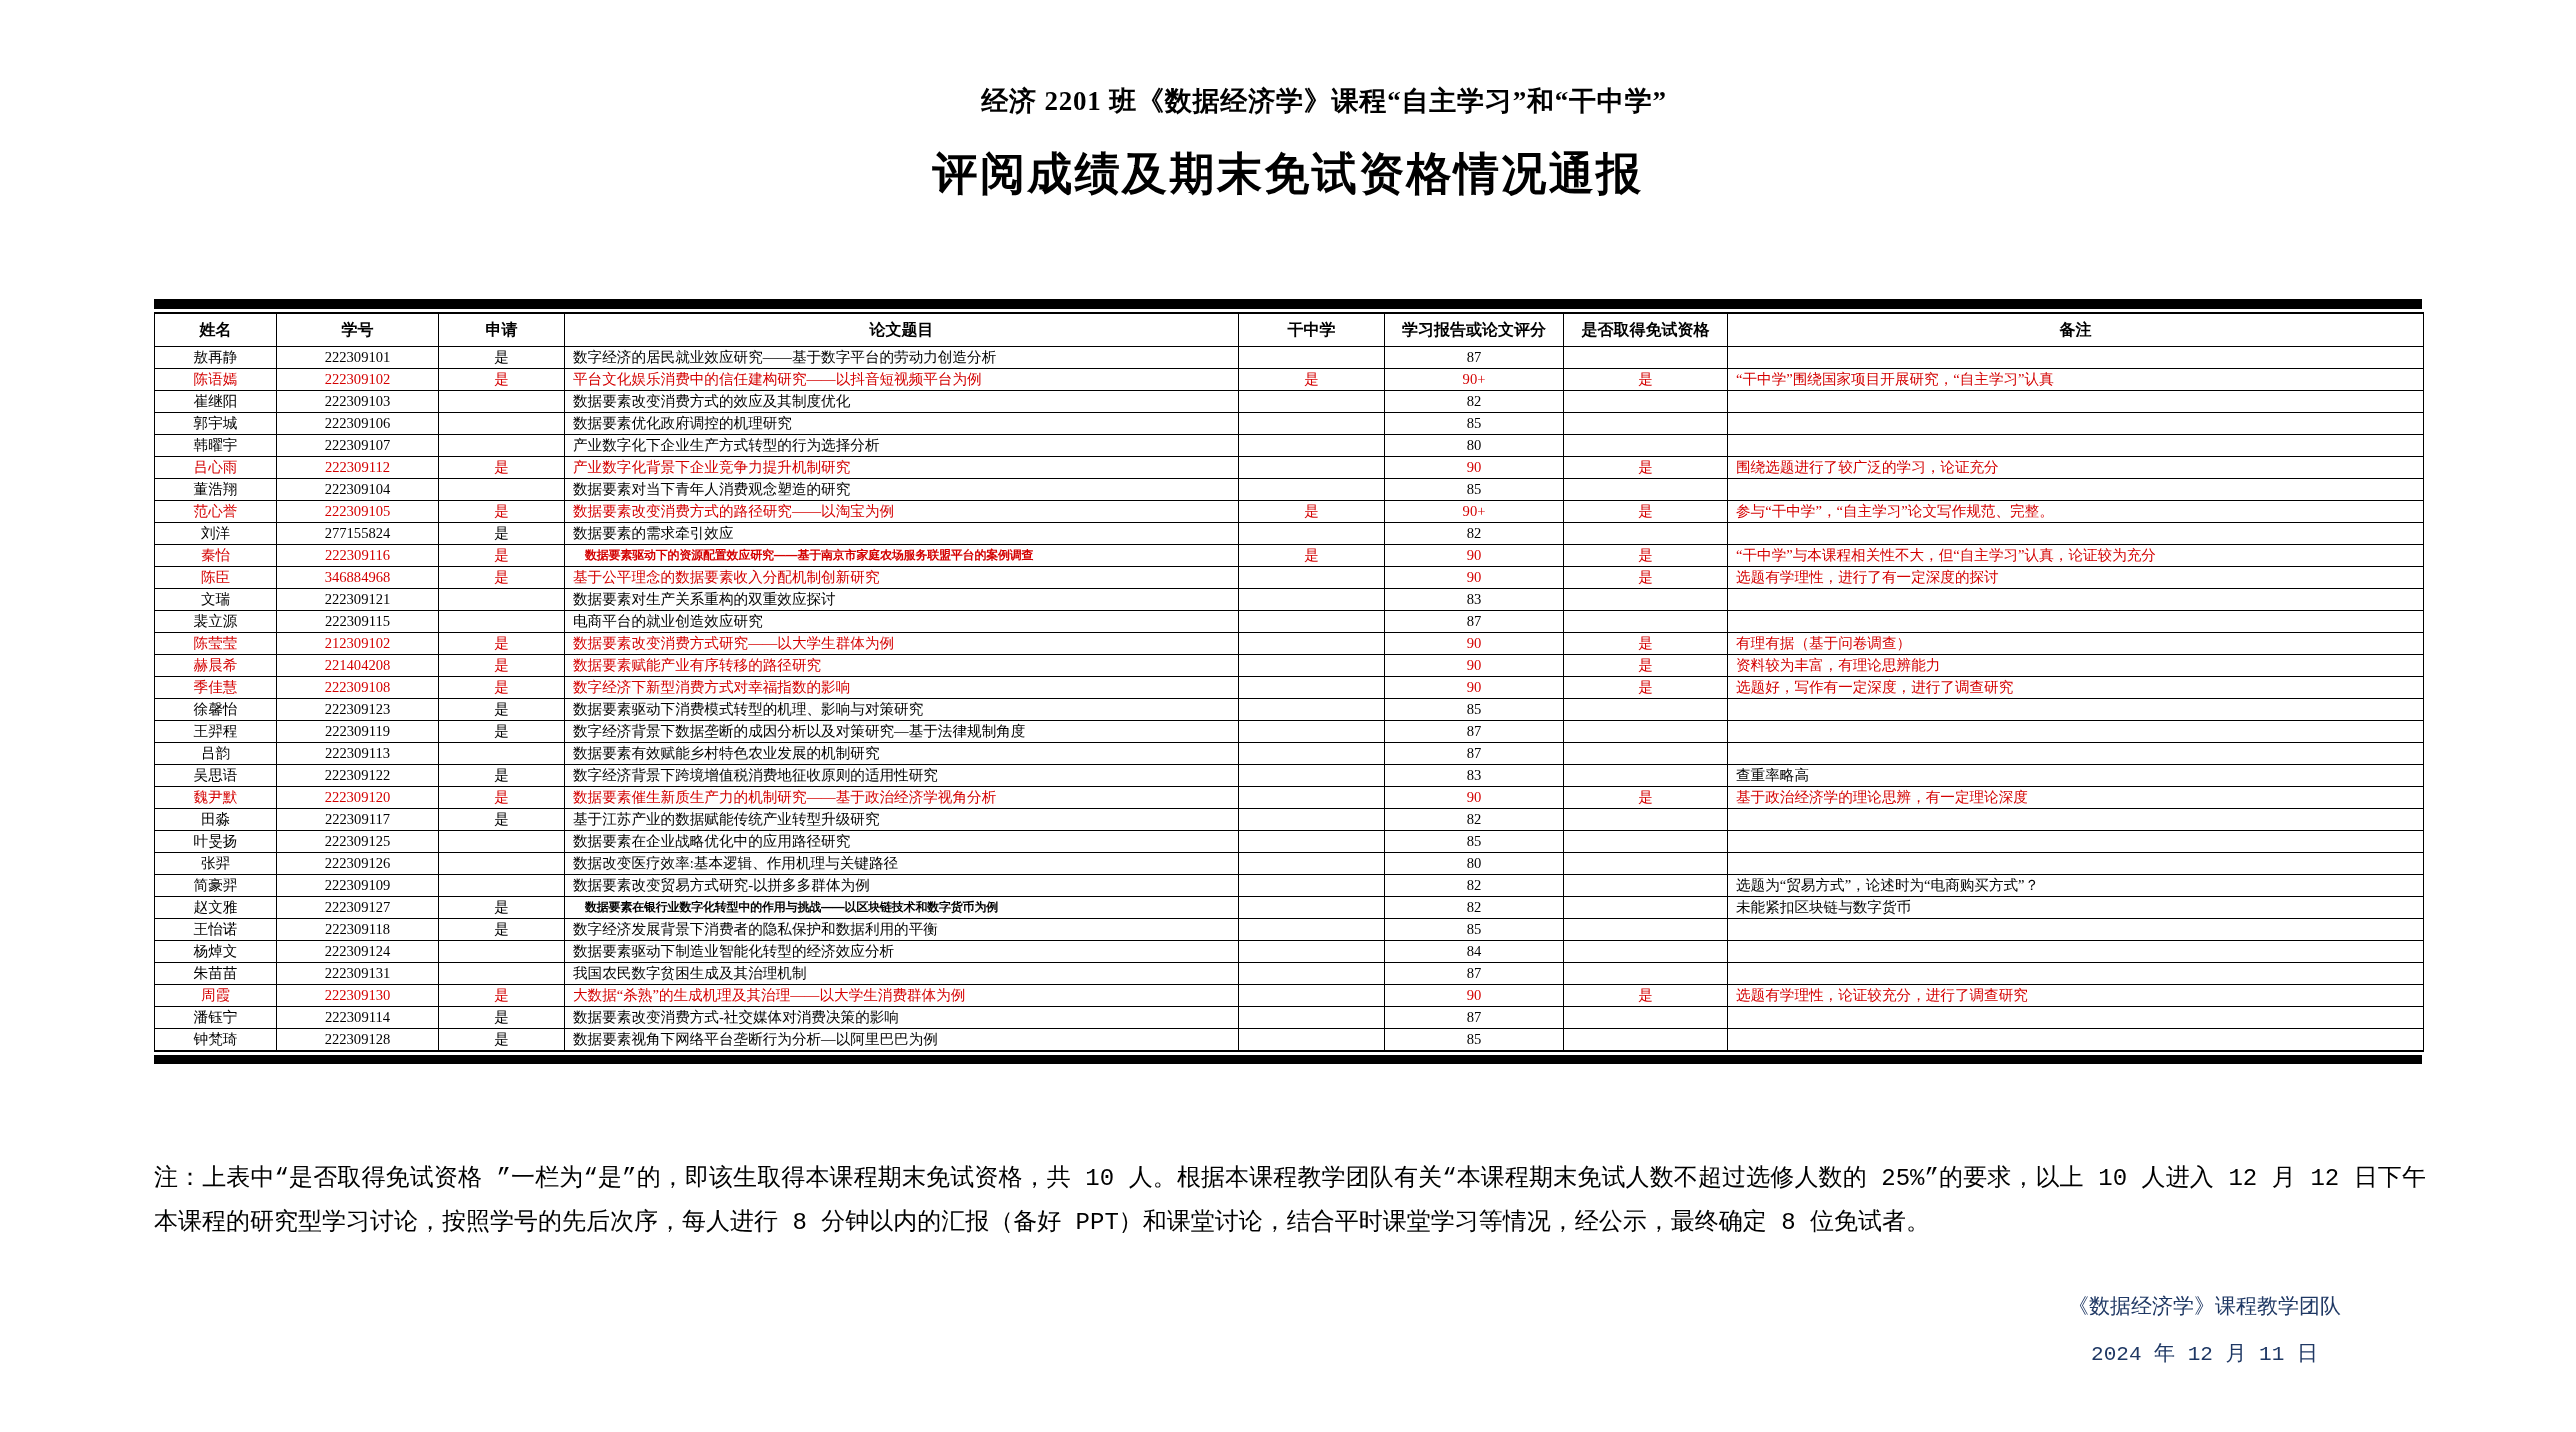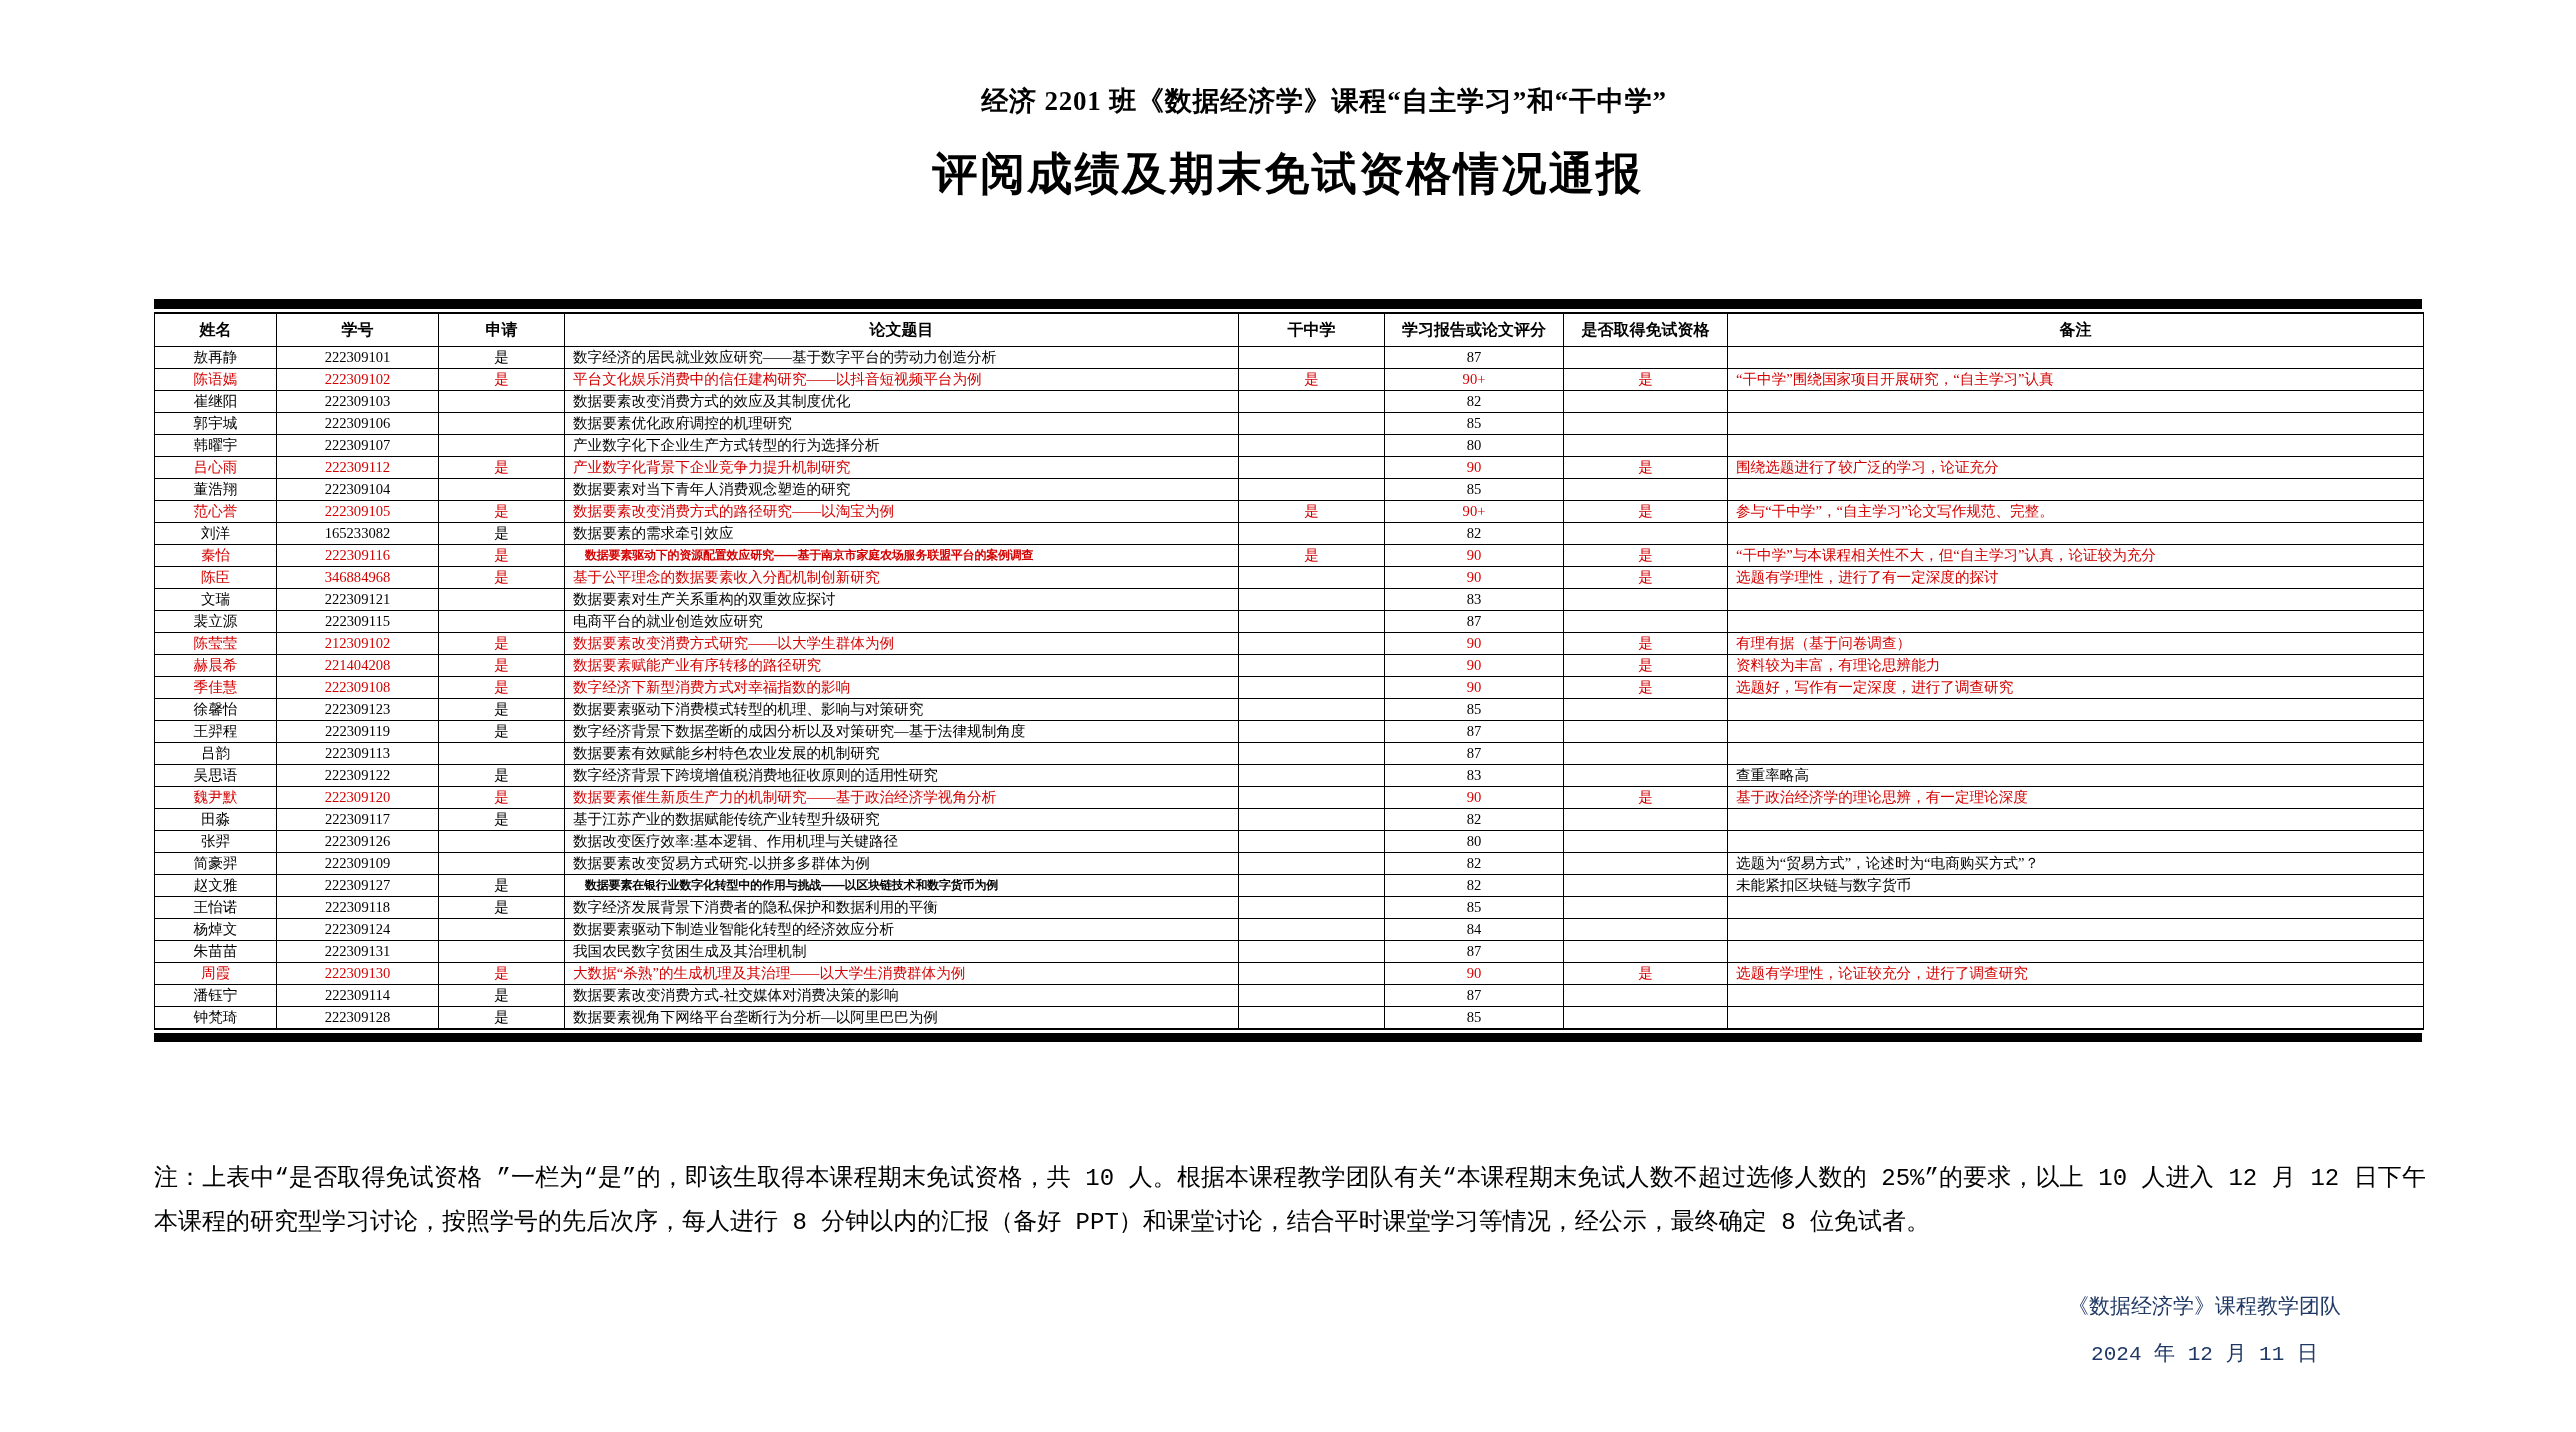"165233082" td { text: 165233082 -> 277155824 }
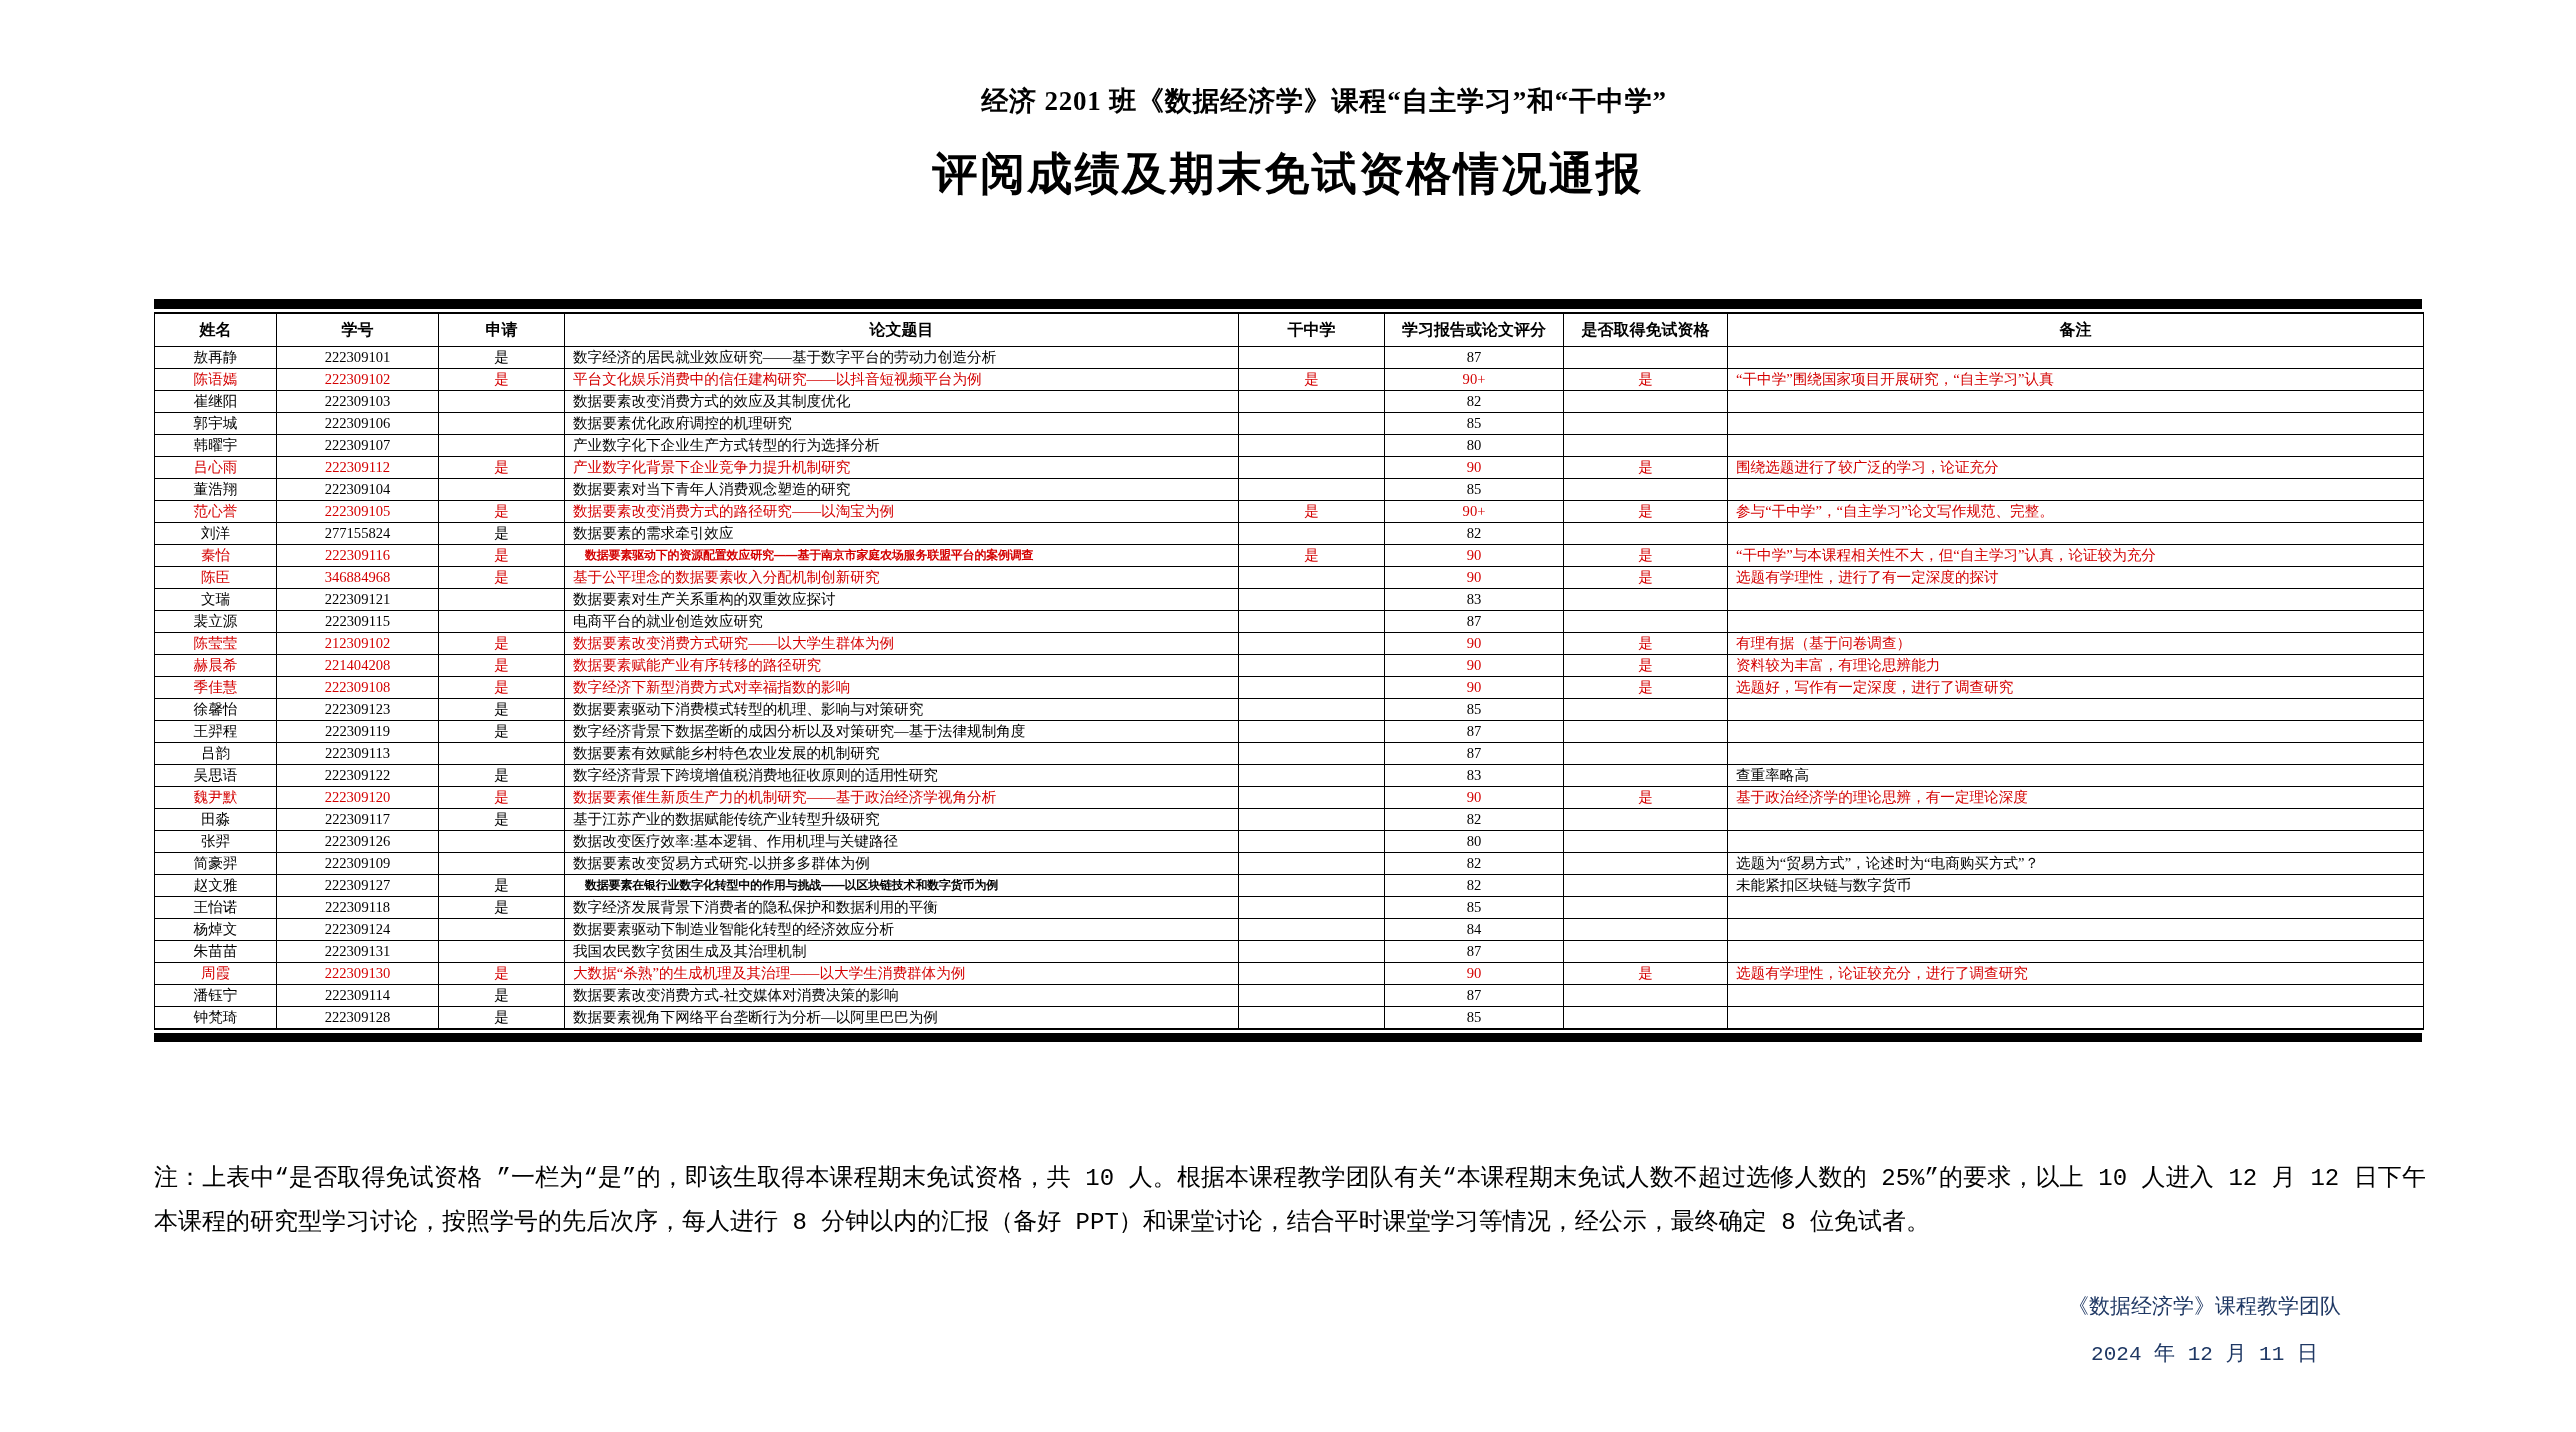"叶旻扬" tr { html: none -> <tr> <td>叶旻扬</td> <td>222309125</td> <td></td> <td>数据要素在企业战略优化中的应用路径研究</td> <td></td> <td>85</td> <td></td> <td></td> </tr> }
